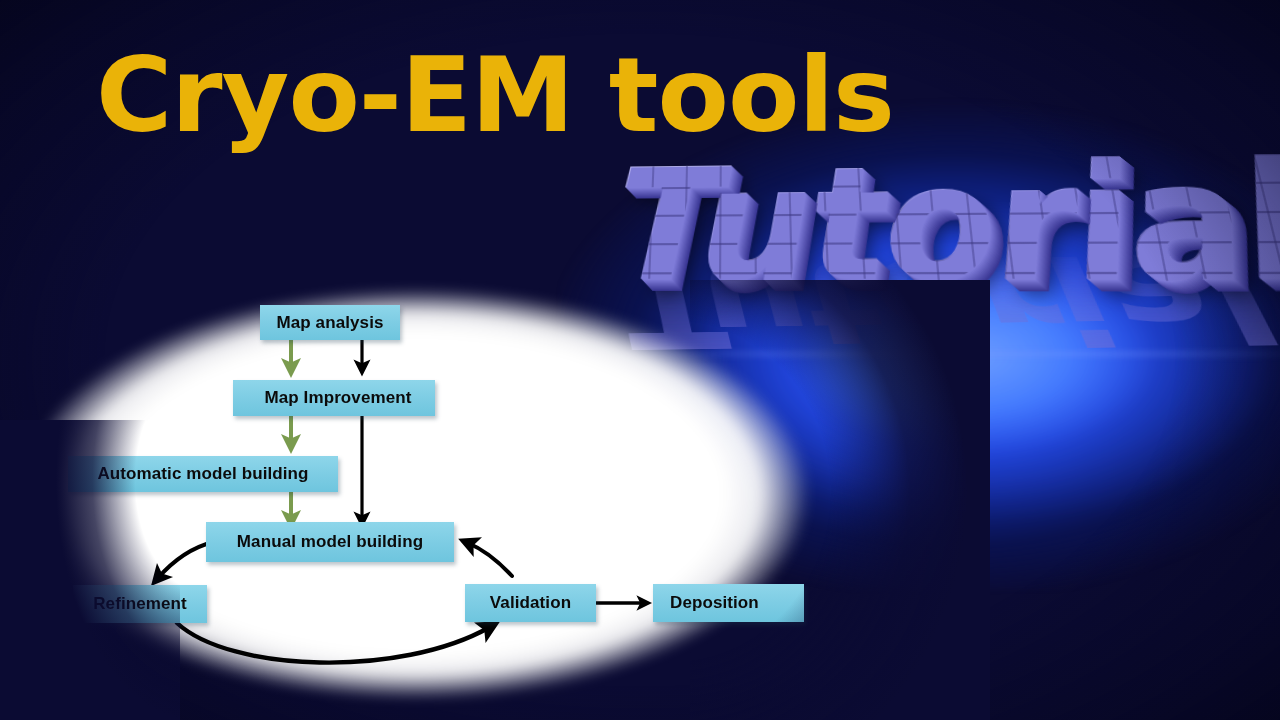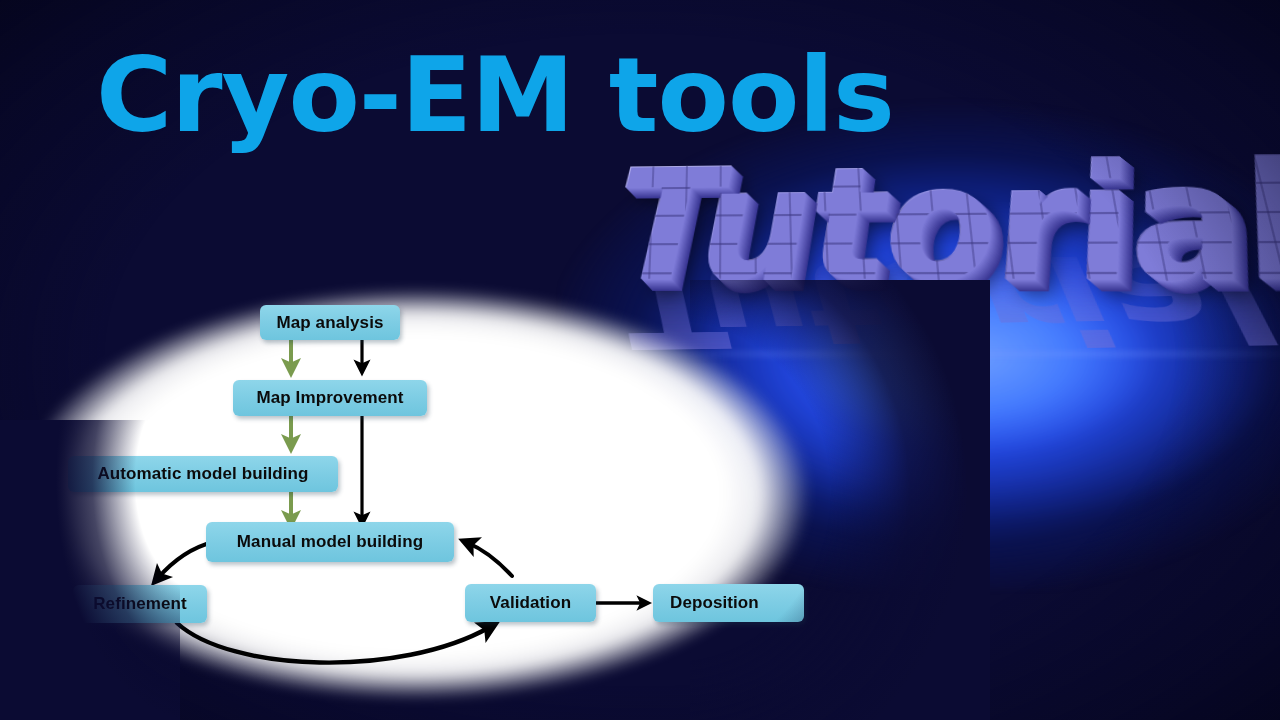"Cryo-EM tools" .slide-title { color: #0ea5e9 -> #eab308 }
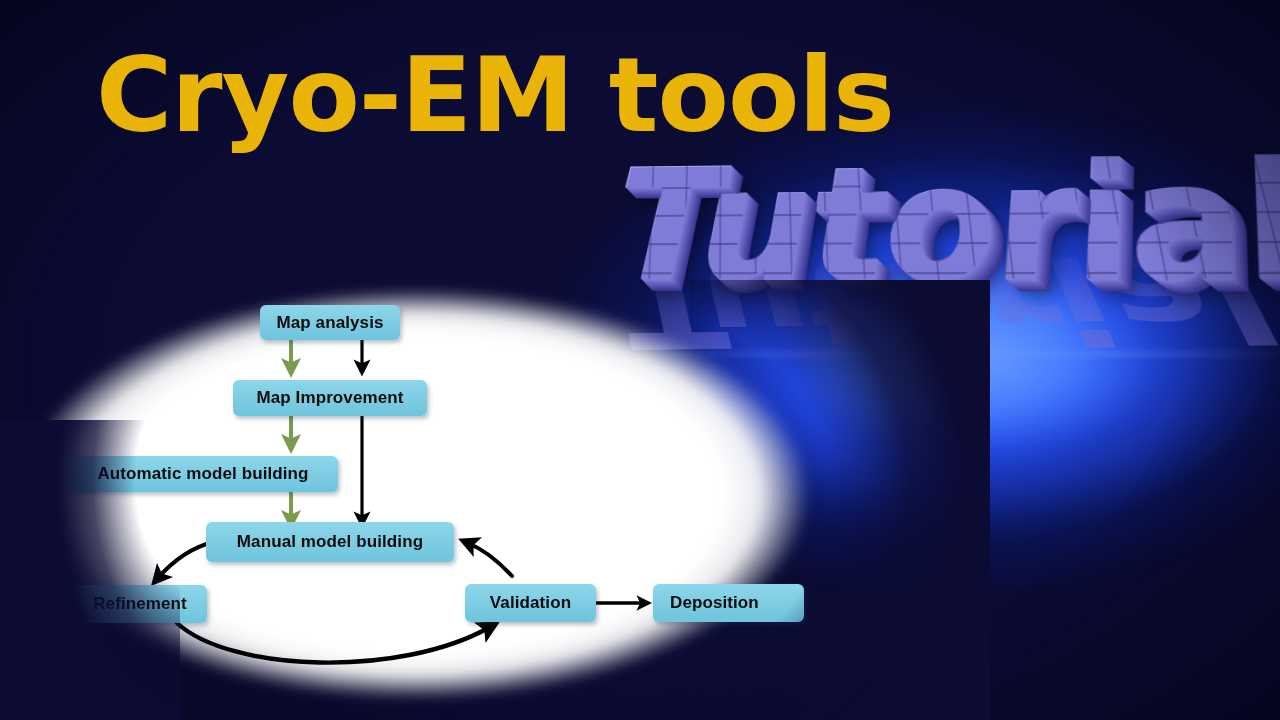"Map analysis" .node { border-radius: 6px -> 0 }
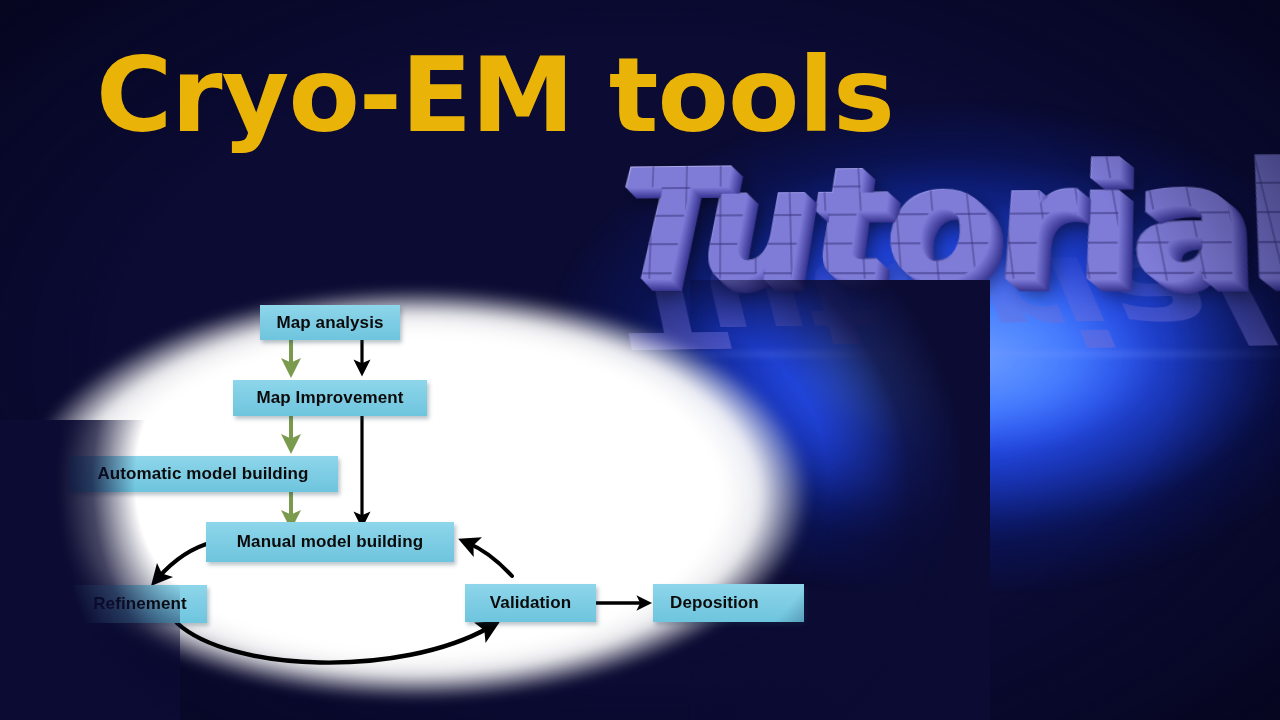"Map Improvement" div.node { padding-left: none -> 8px }
